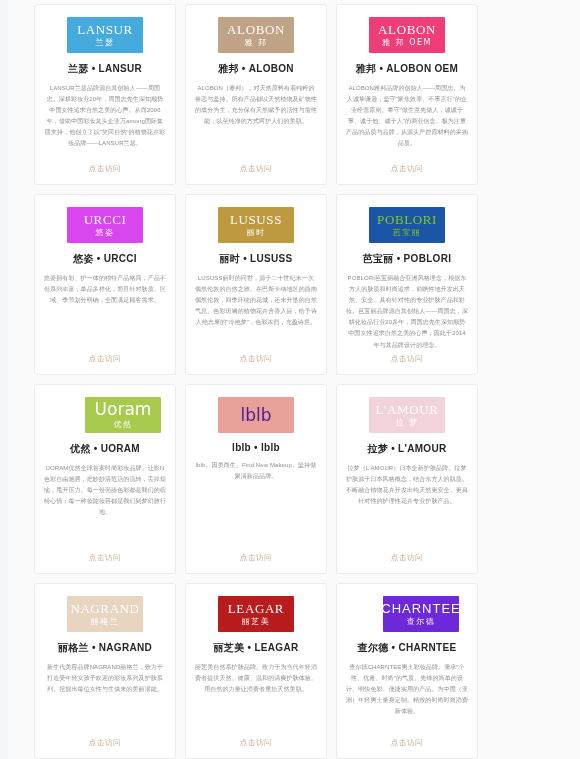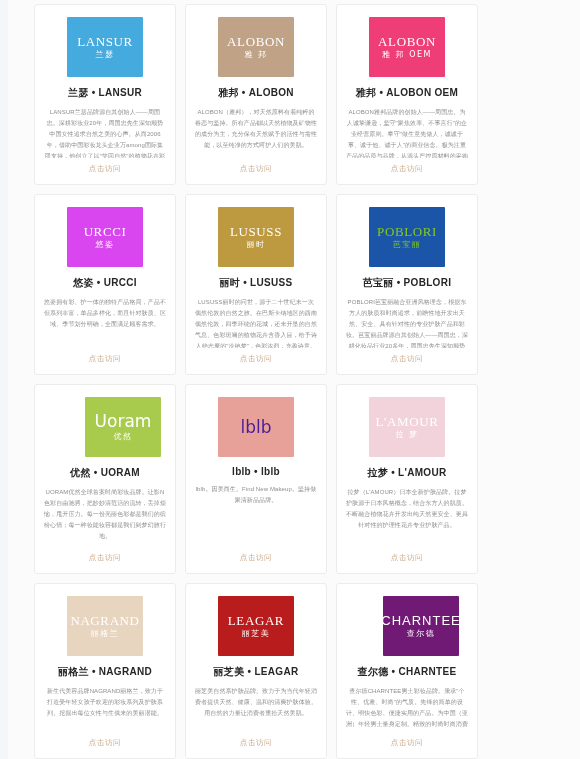"LANSUR" .logo { height: 60px -> 36px }
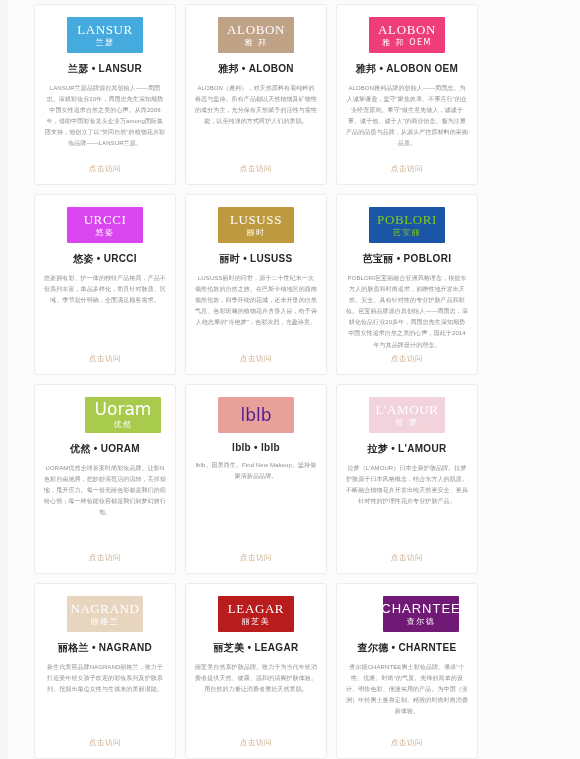"CHARNTEE" div.logo { background: #701a75 -> #6d28d9 }
